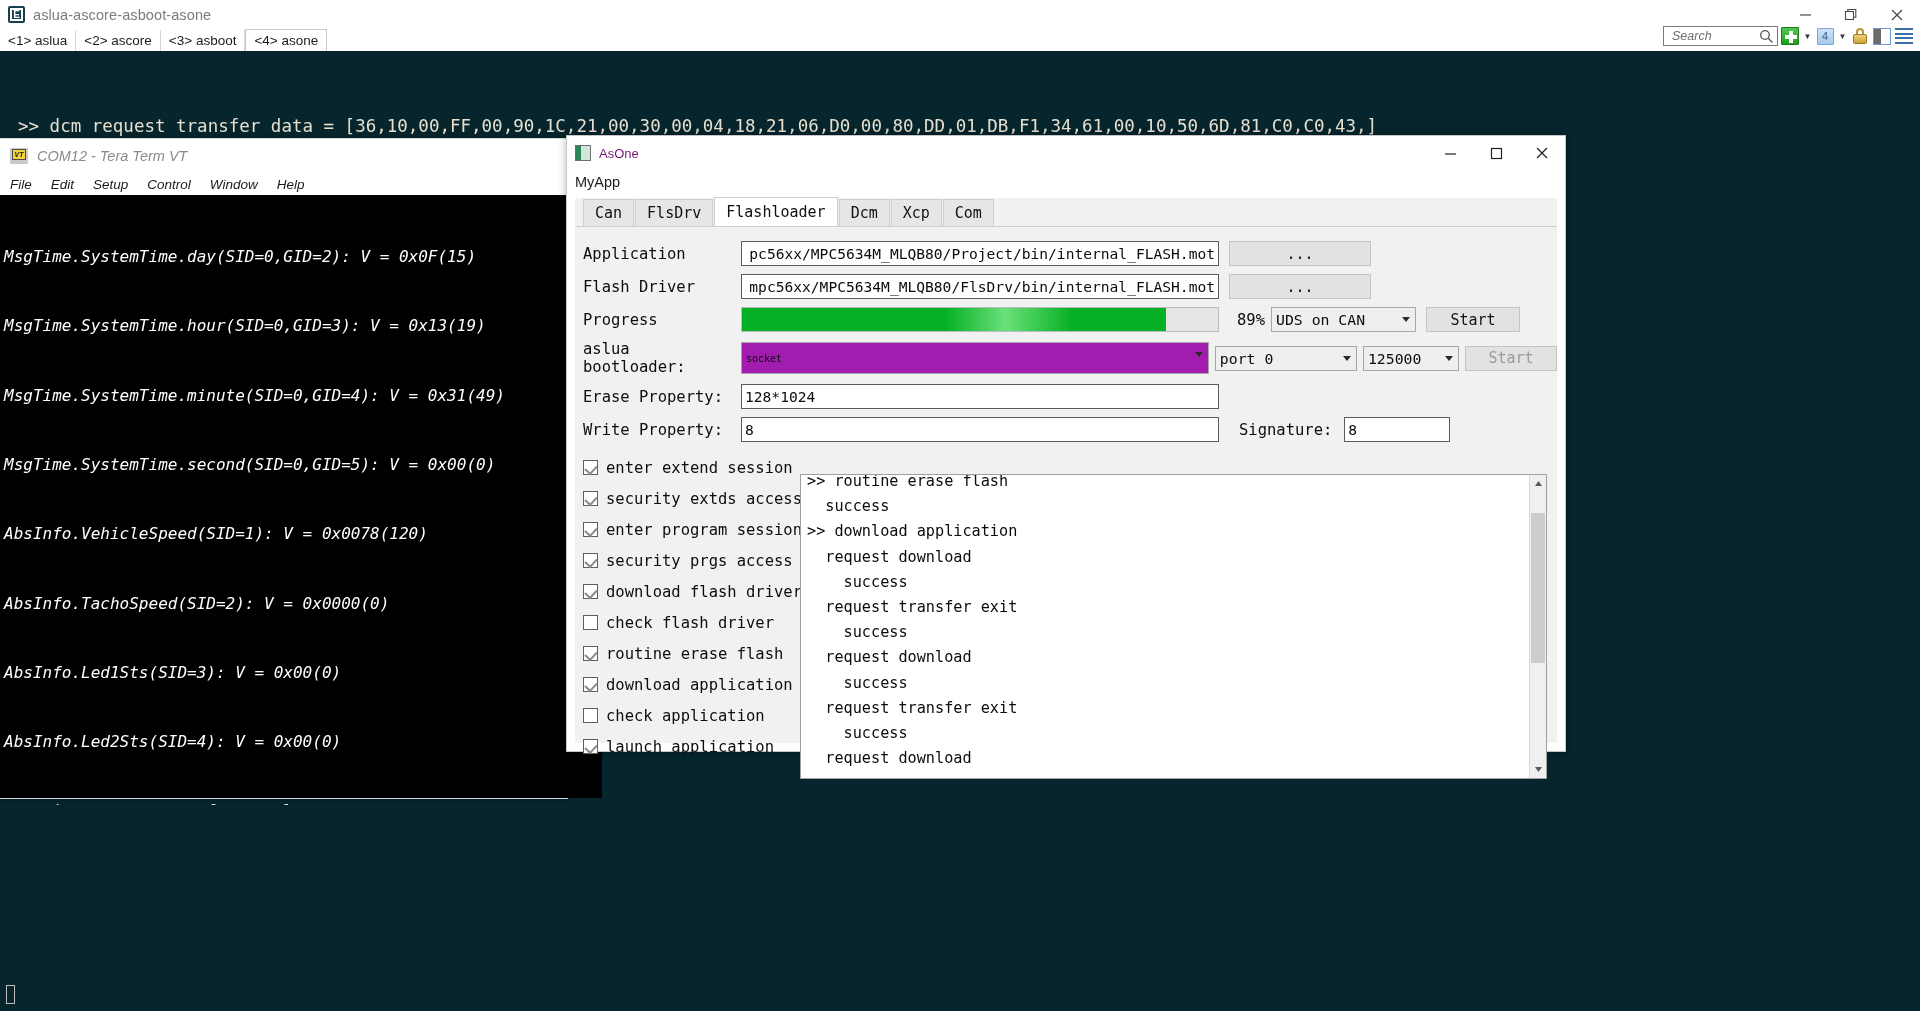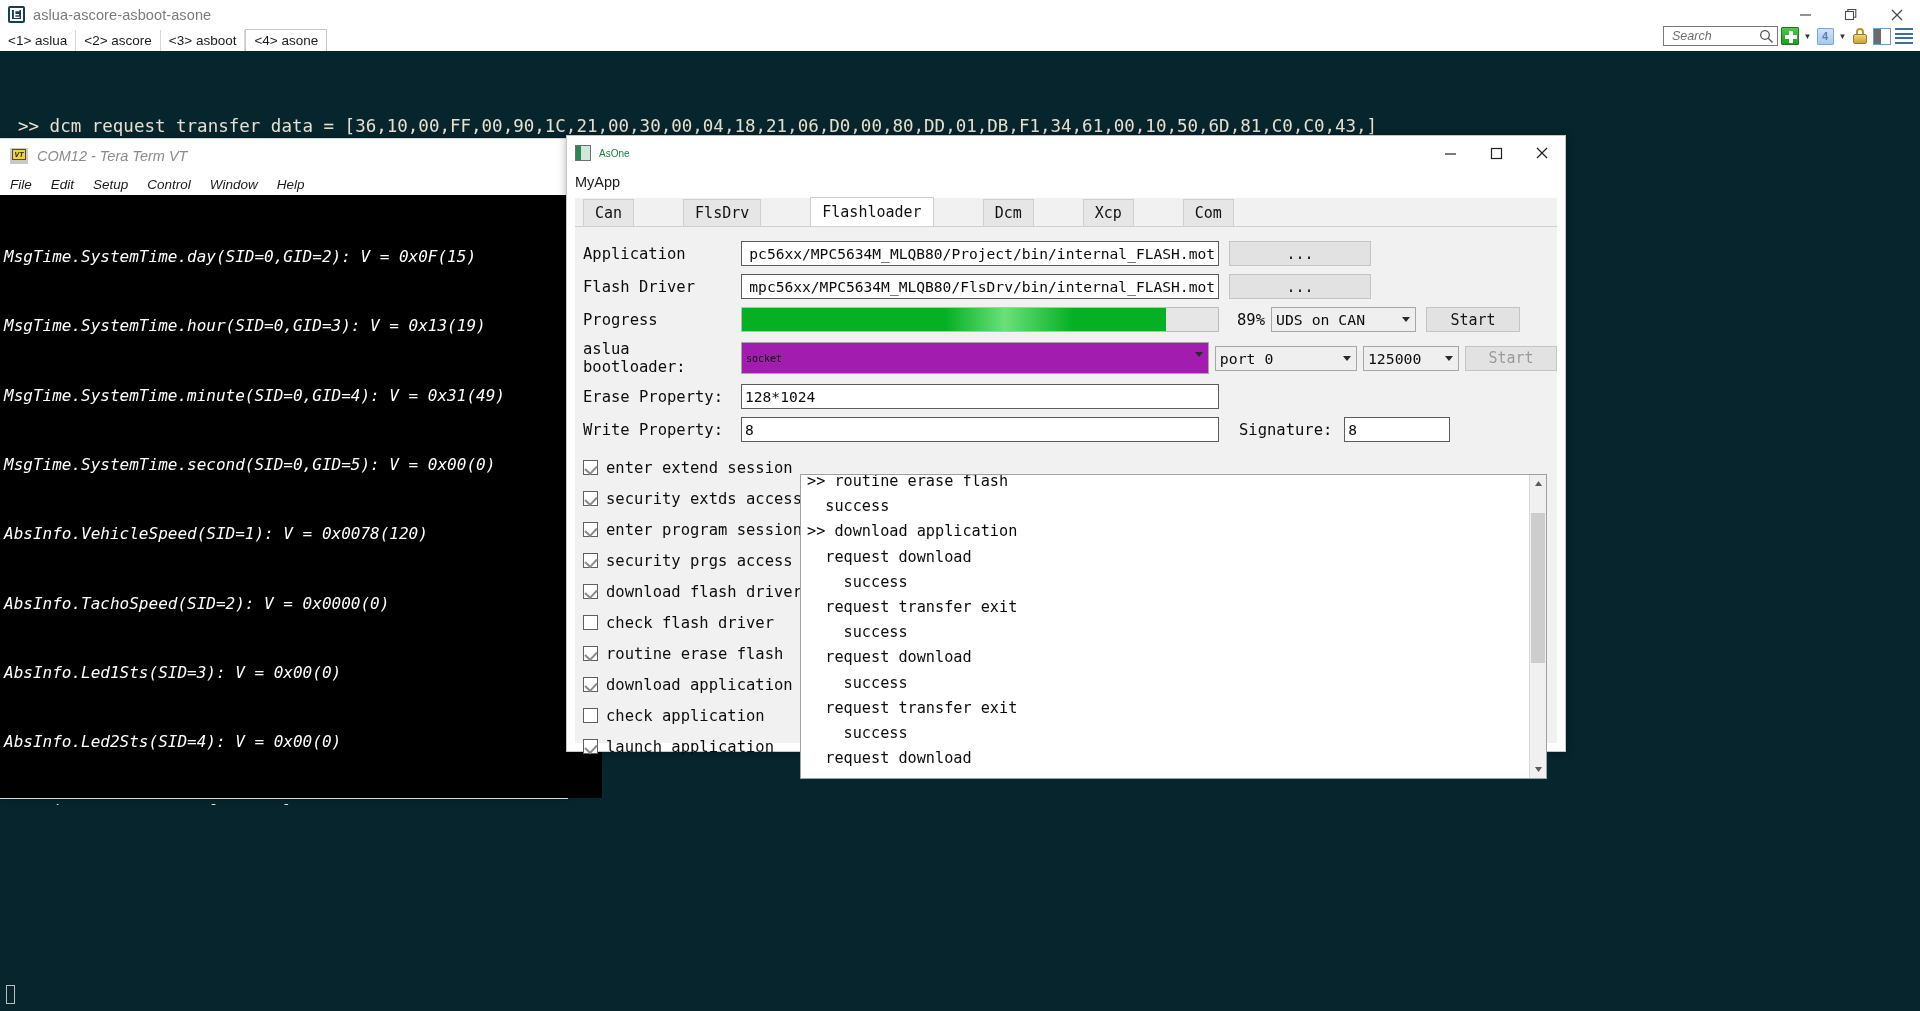"AsOne" .as-title-text { color: #15803d -> #701a75; font-size: 10px -> 13px }
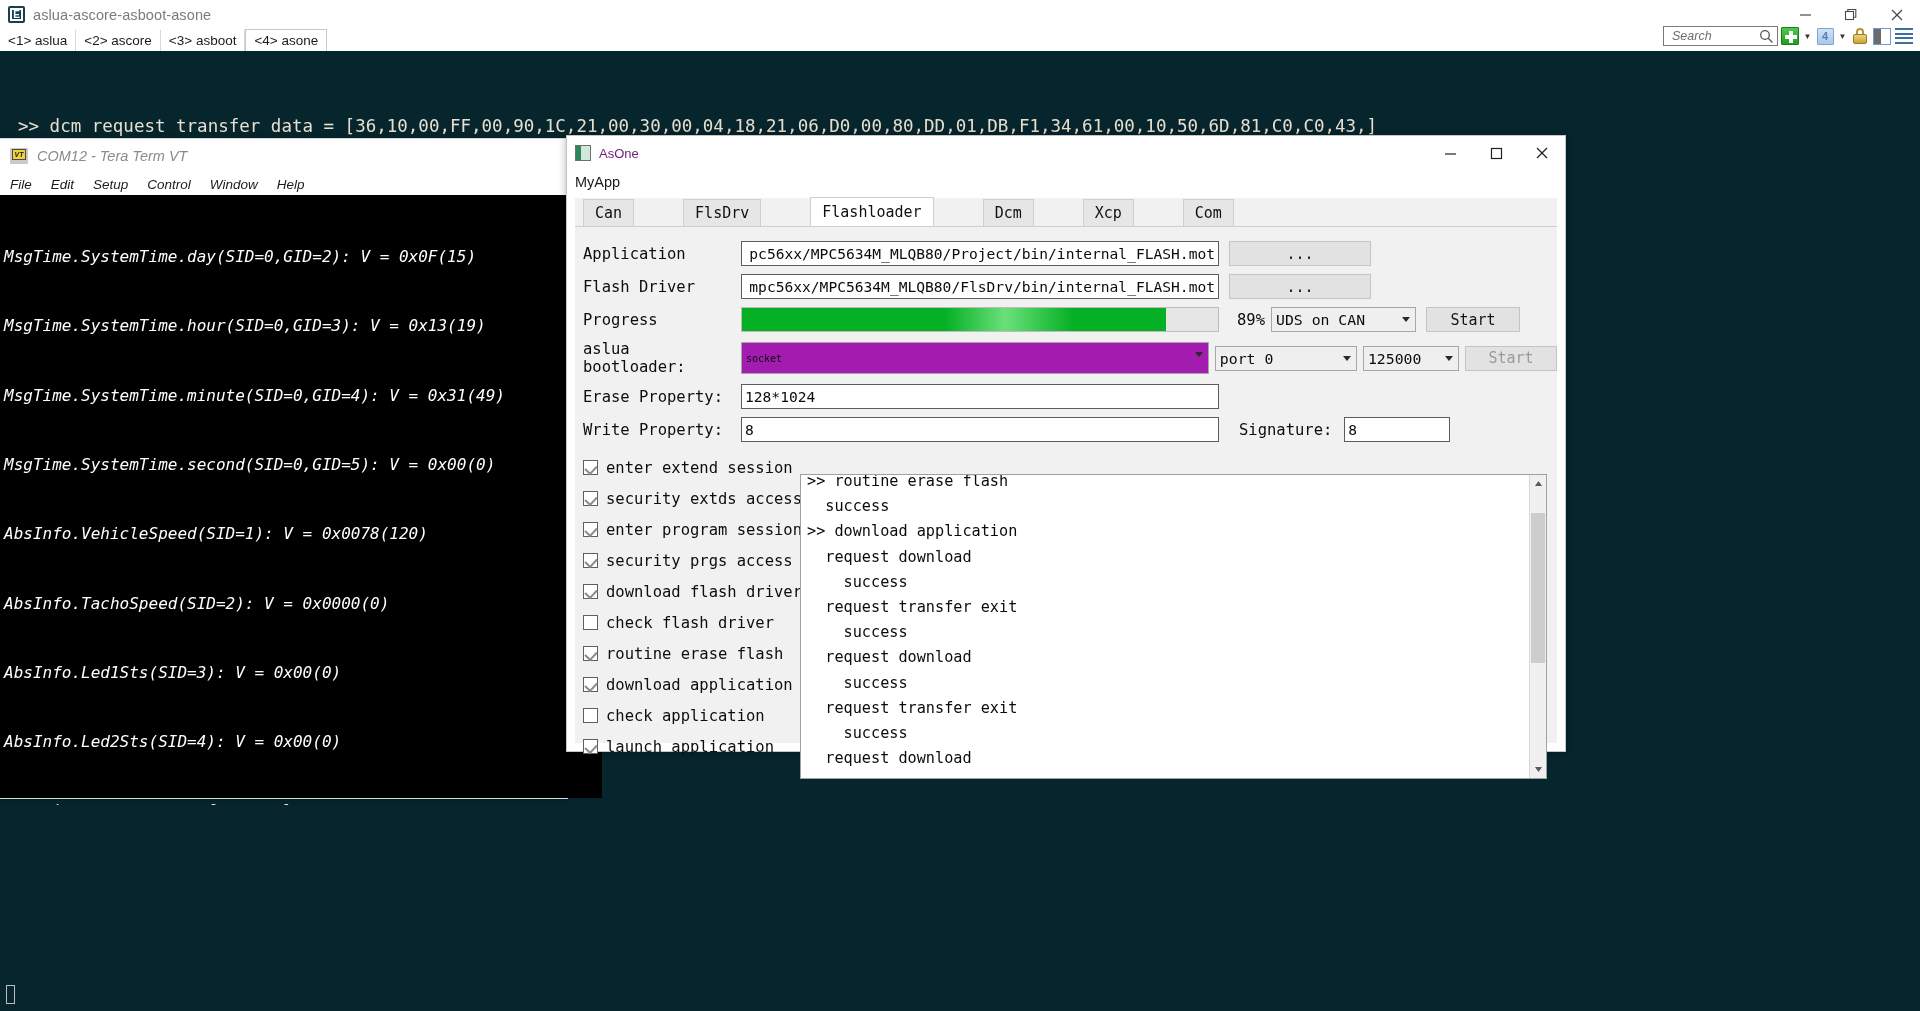"Can" .tabs { gap: 48px -> none }
